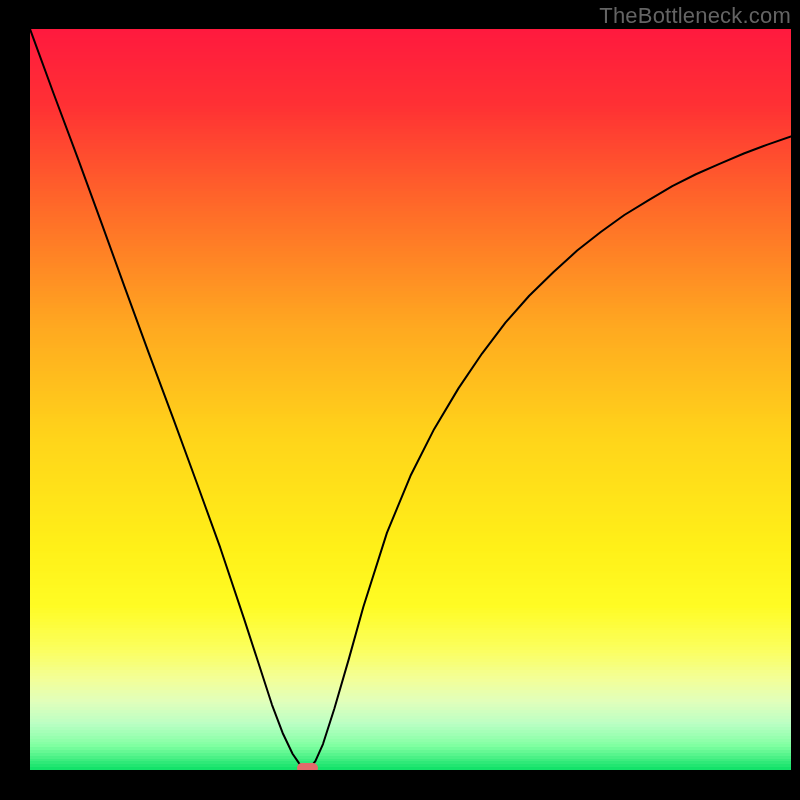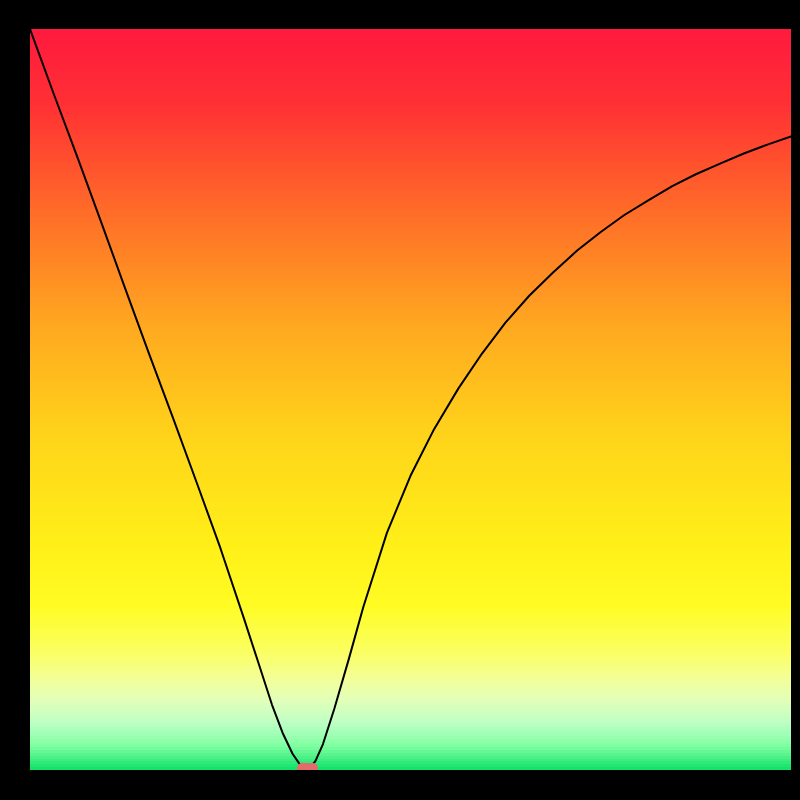"TheBottleneck.com" div.watermark { html: none -> <div>TheBottleneck.com</div> }
